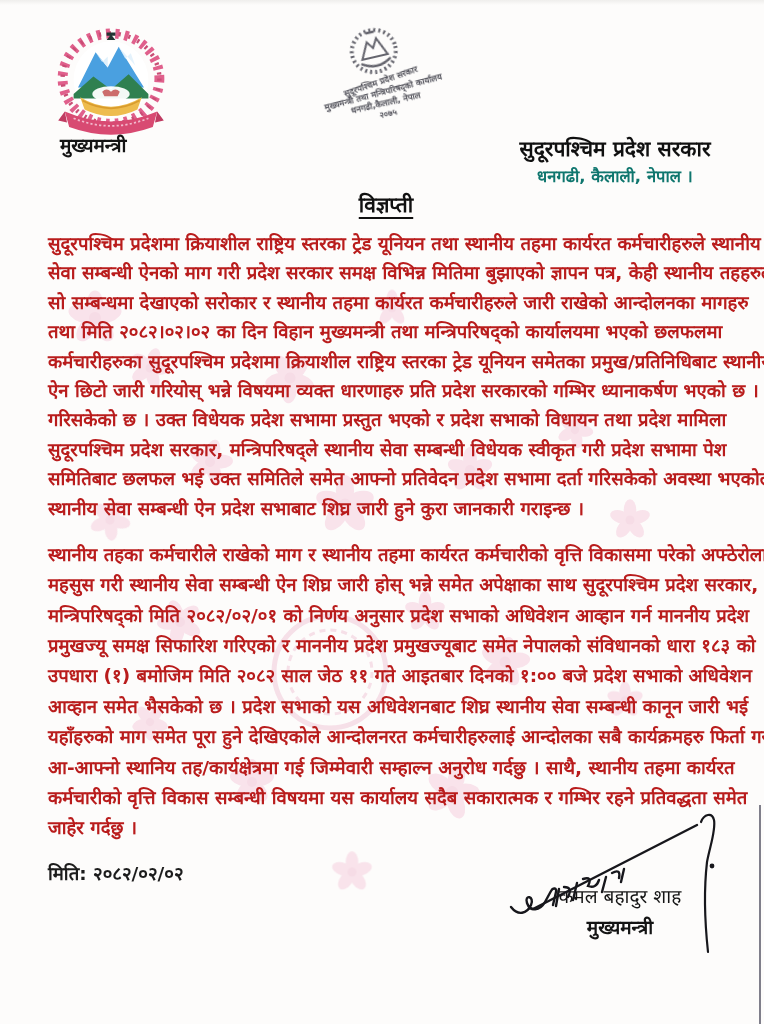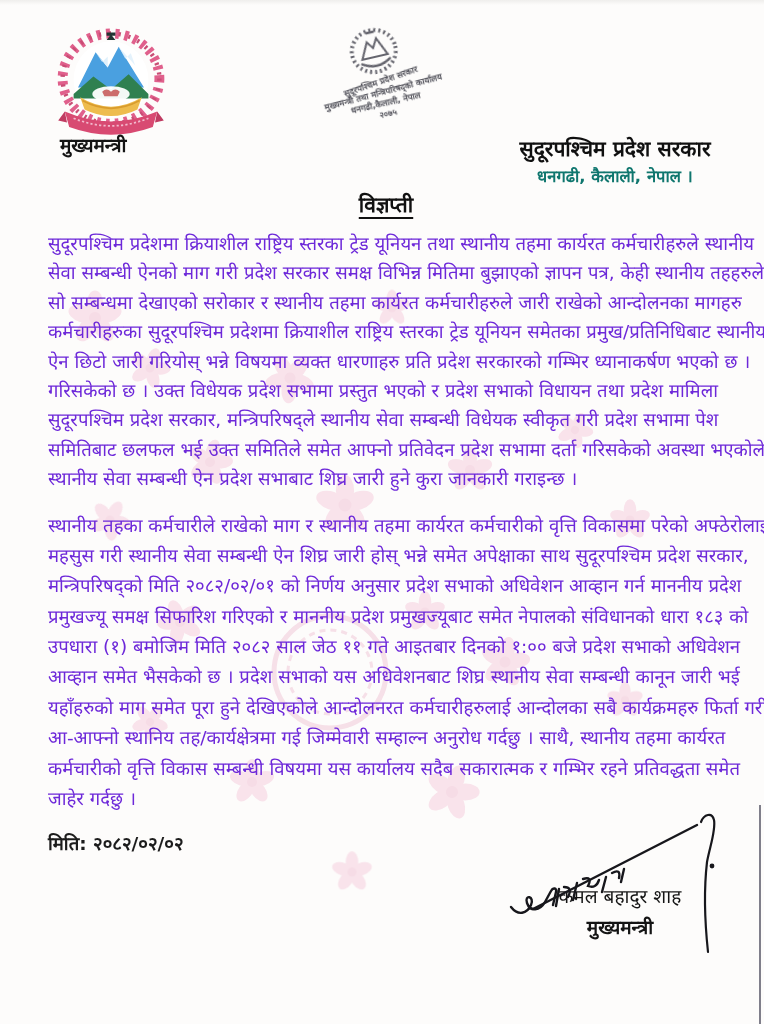"सुदूरपश्चिम प्रदेशमा क्रियाशील राष्ट्रिय" .line { color: #6d28d9 -> #b91c1c; font-weight: 400 -> 700 }
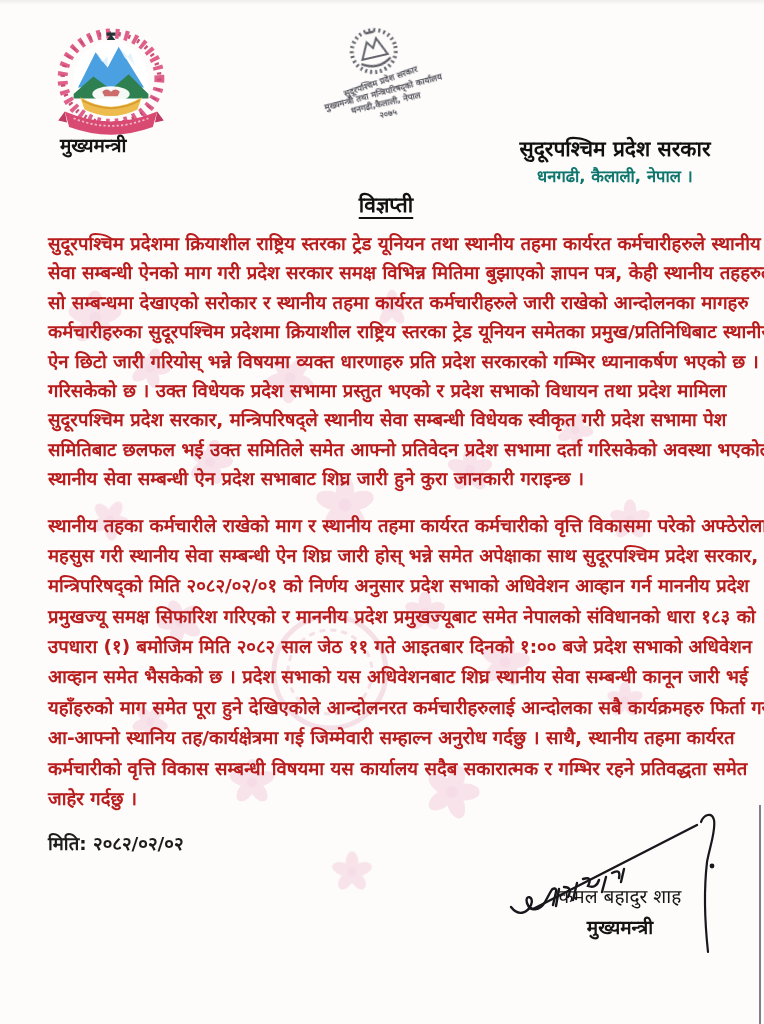"तथा मिति २०८२।०२।०२ का दिन" div.line { html: none -> <div>तथा मिति २०८२।०२।०२ का दिन विहान मुख्यमन्त्री तथा मन्त्रिपरिषद्को कार्यालयमा भएको छलफलमा</div> }
